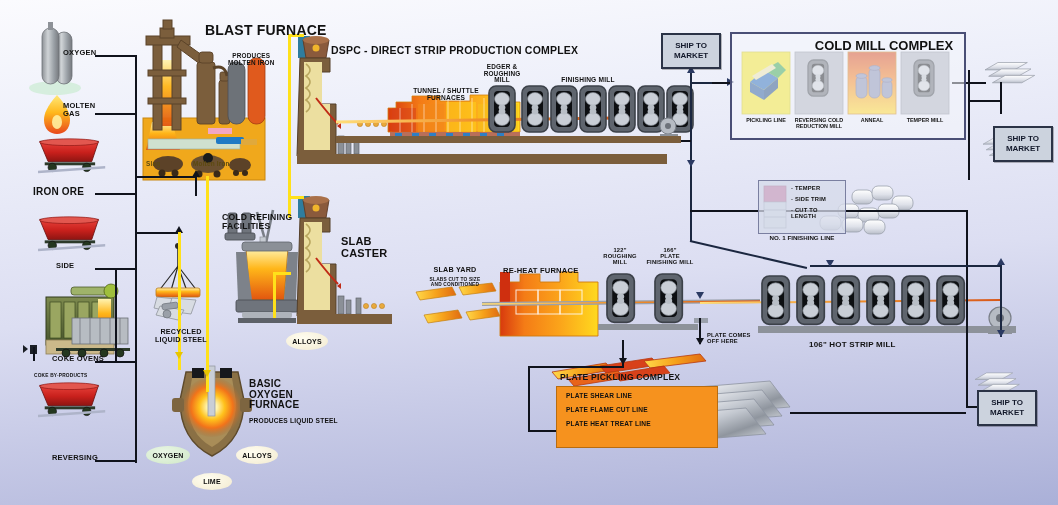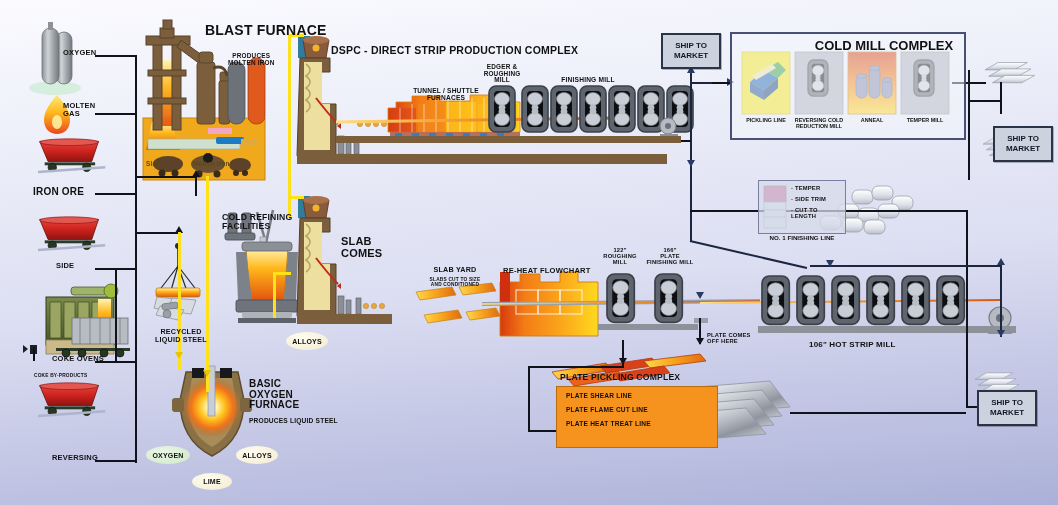"SLAB" div.lbl { text: COMES -> CASTER }
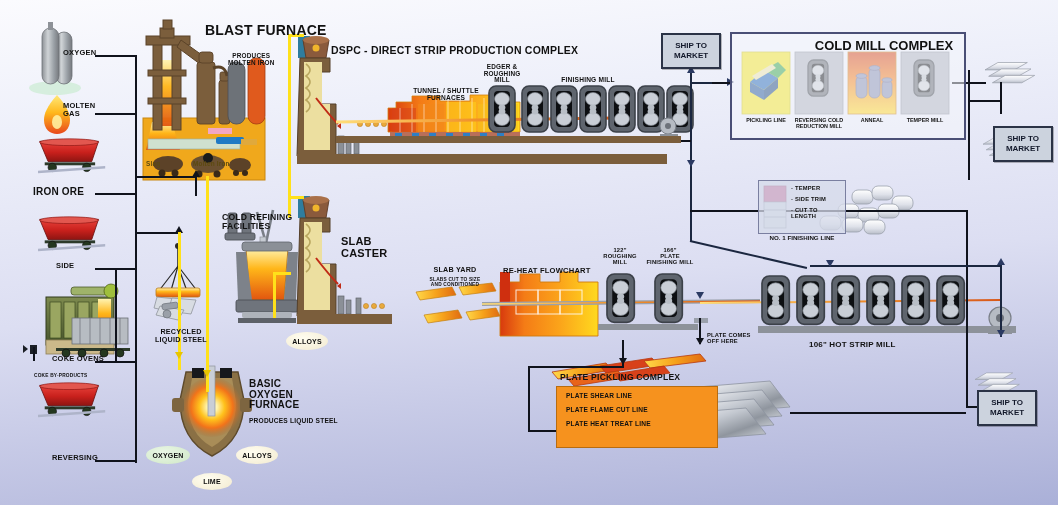"RE-HEAT FLOWCHART" div.lbl { text: FLOWCHART -> FURNACE }
